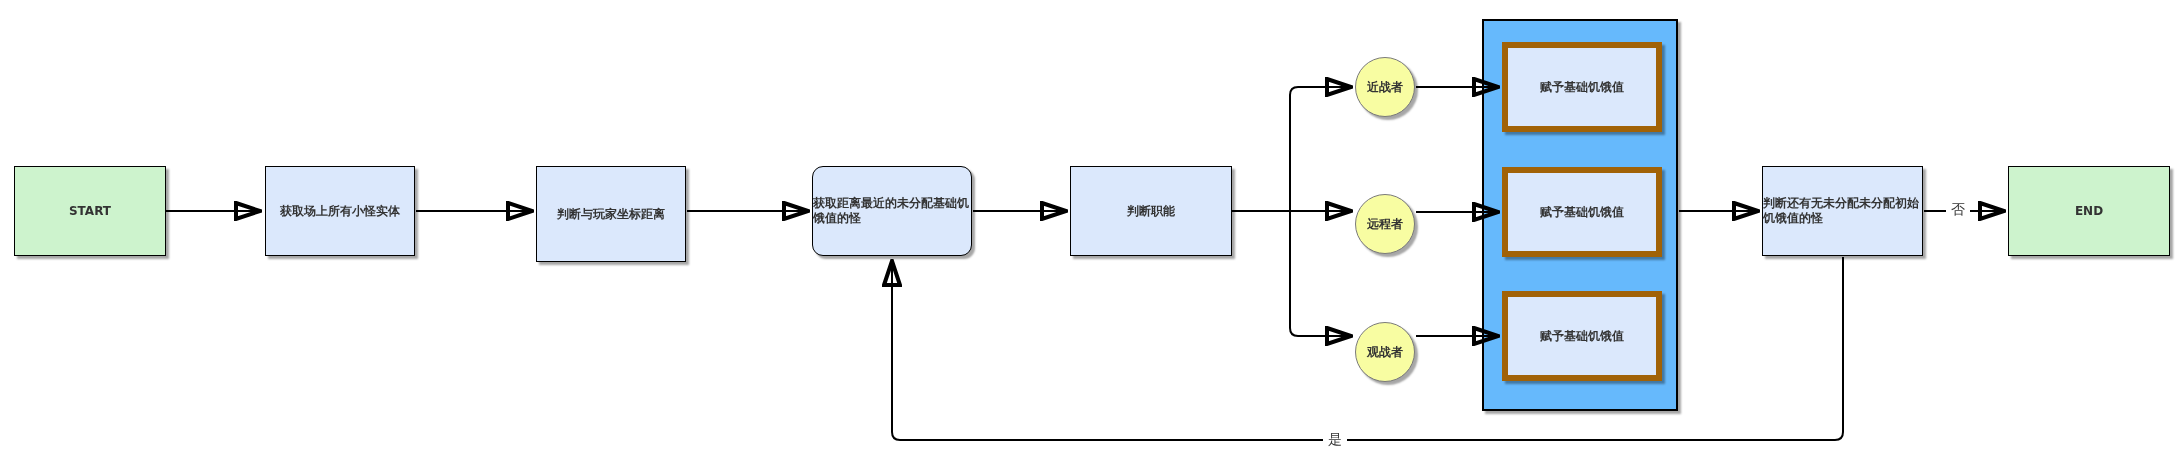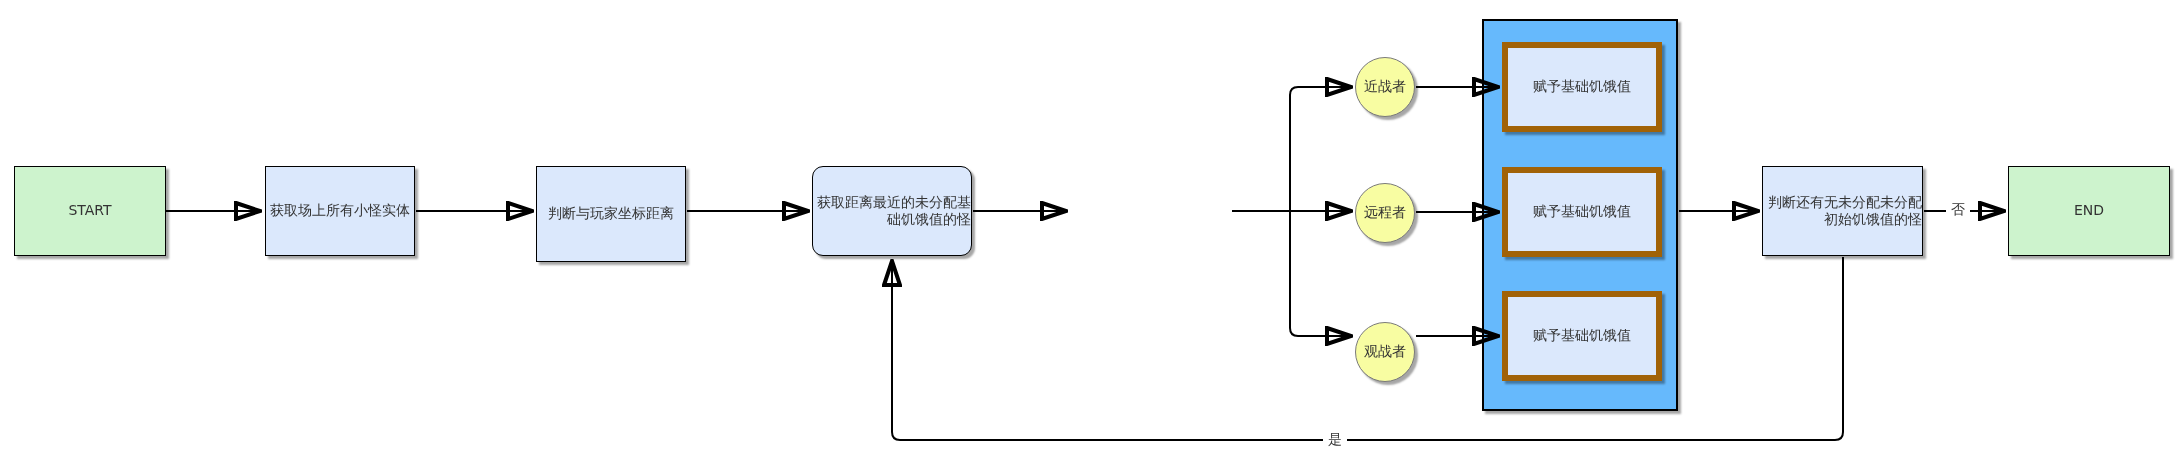"近战者" .node { font-size: 14px -> 12px; font-weight: none -> bold; text-align: right -> left }
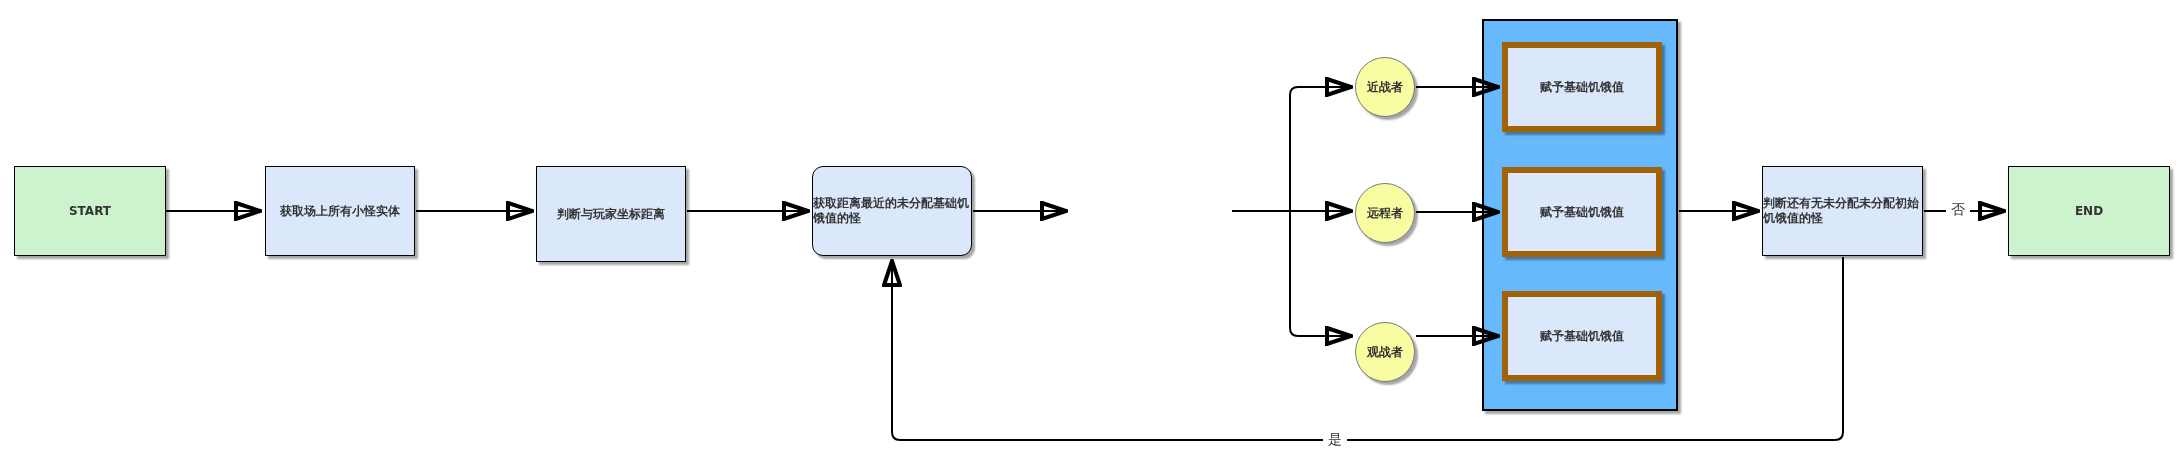"判断职能" div.node { html: none -> <div>判断职能</div> }
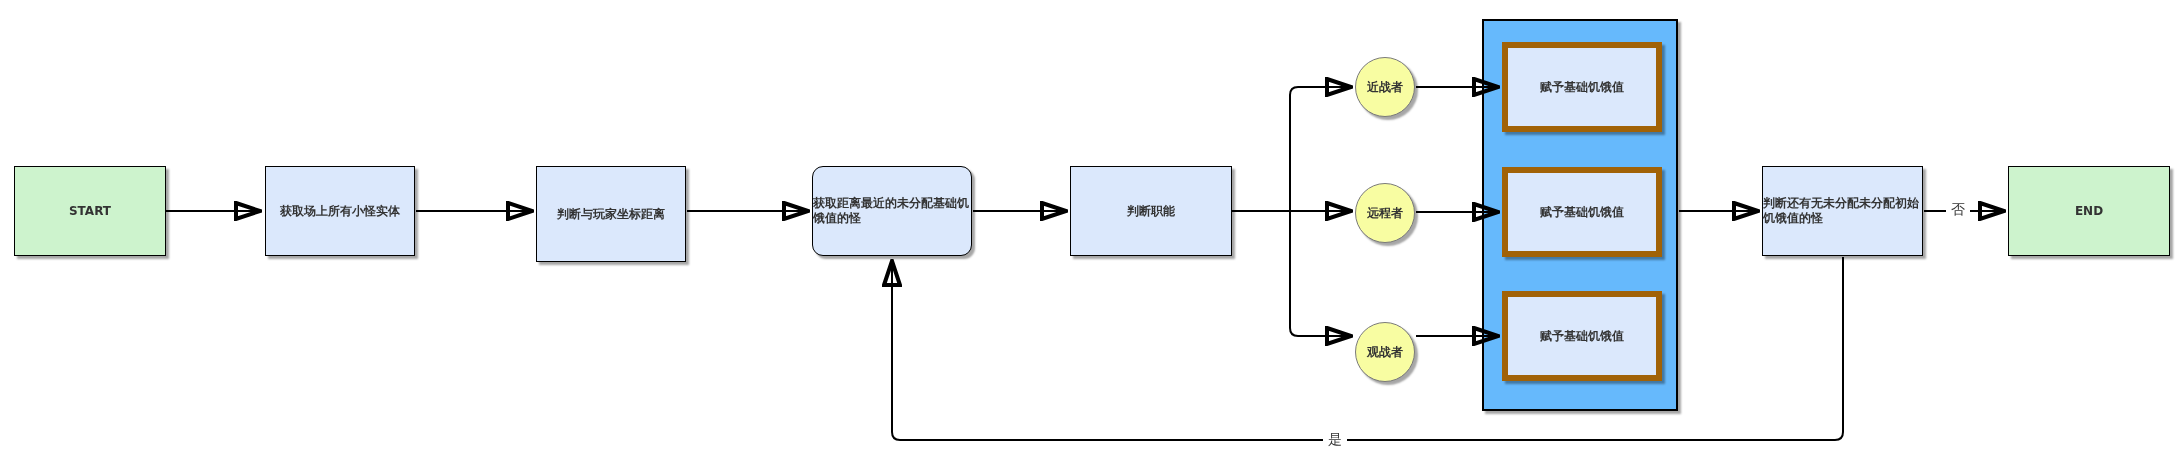"远程者" #n-ranged { top: 183px -> 194px }
